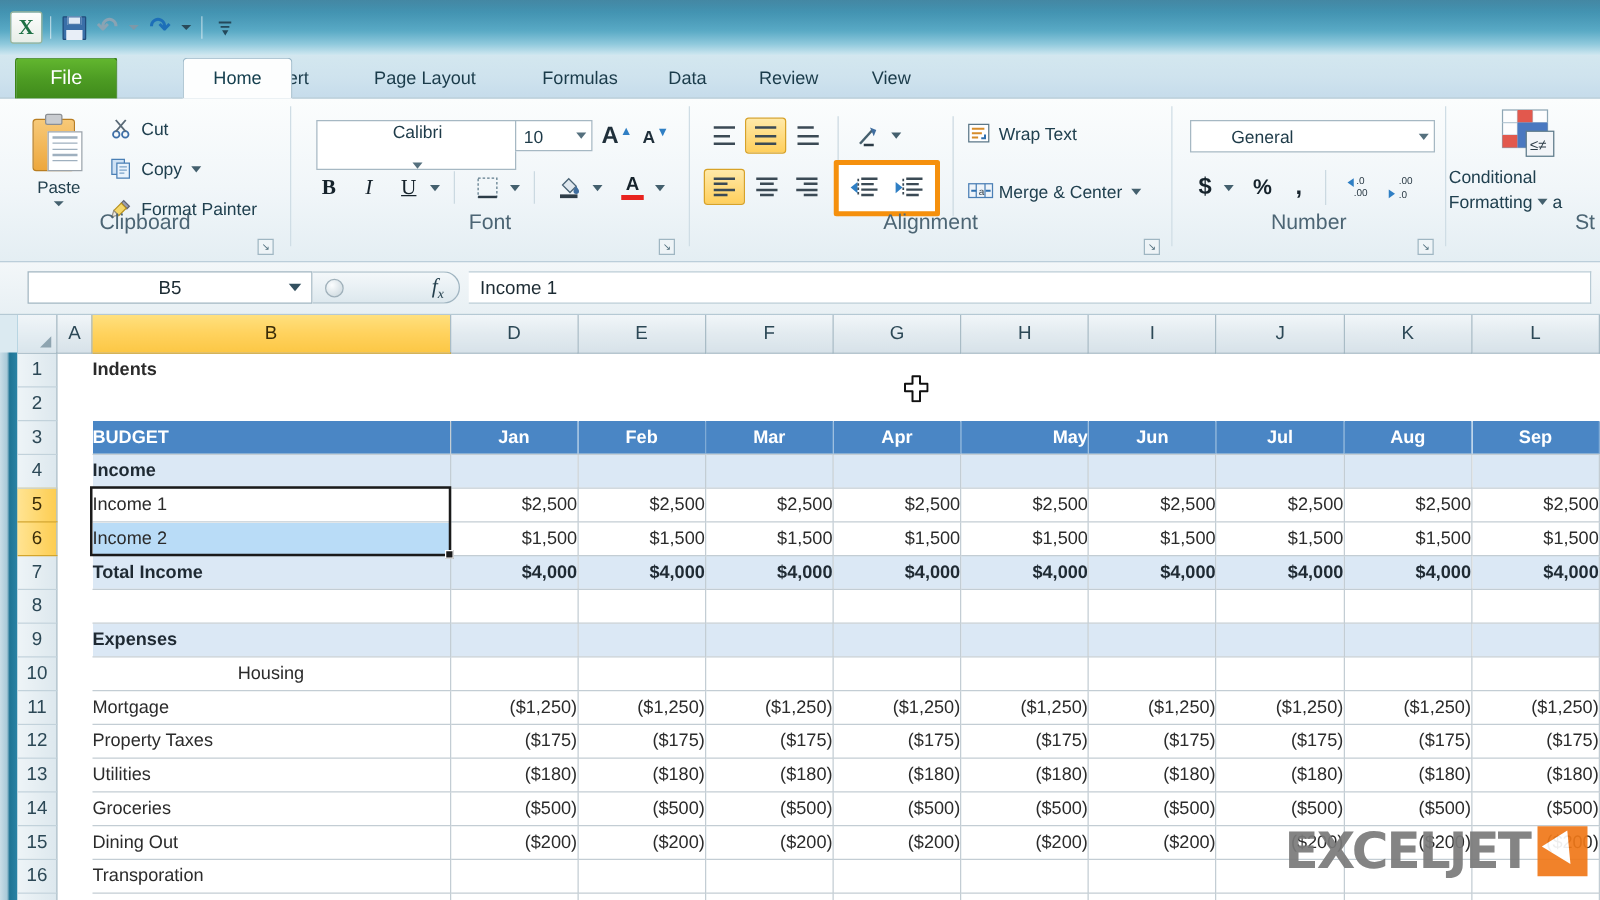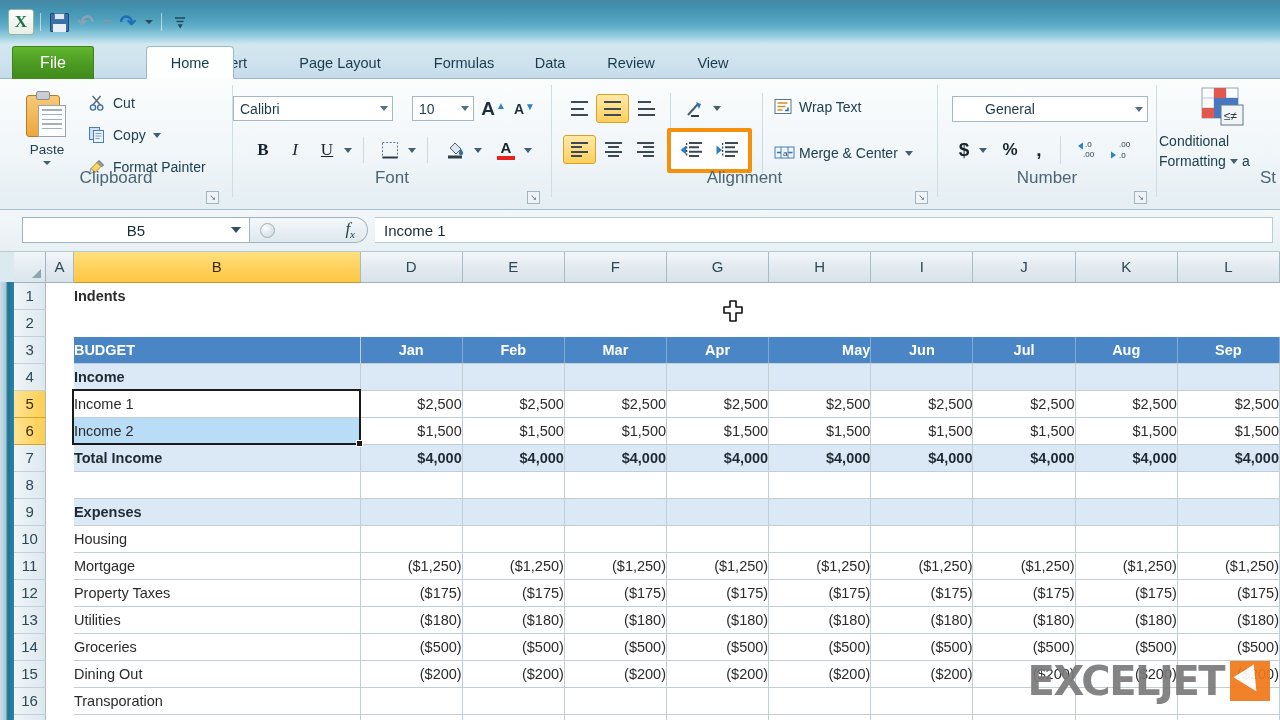"Calibri" div.combo { flex-direction: none -> column; height: 25px -> 40px; left: 0 -> 20px }
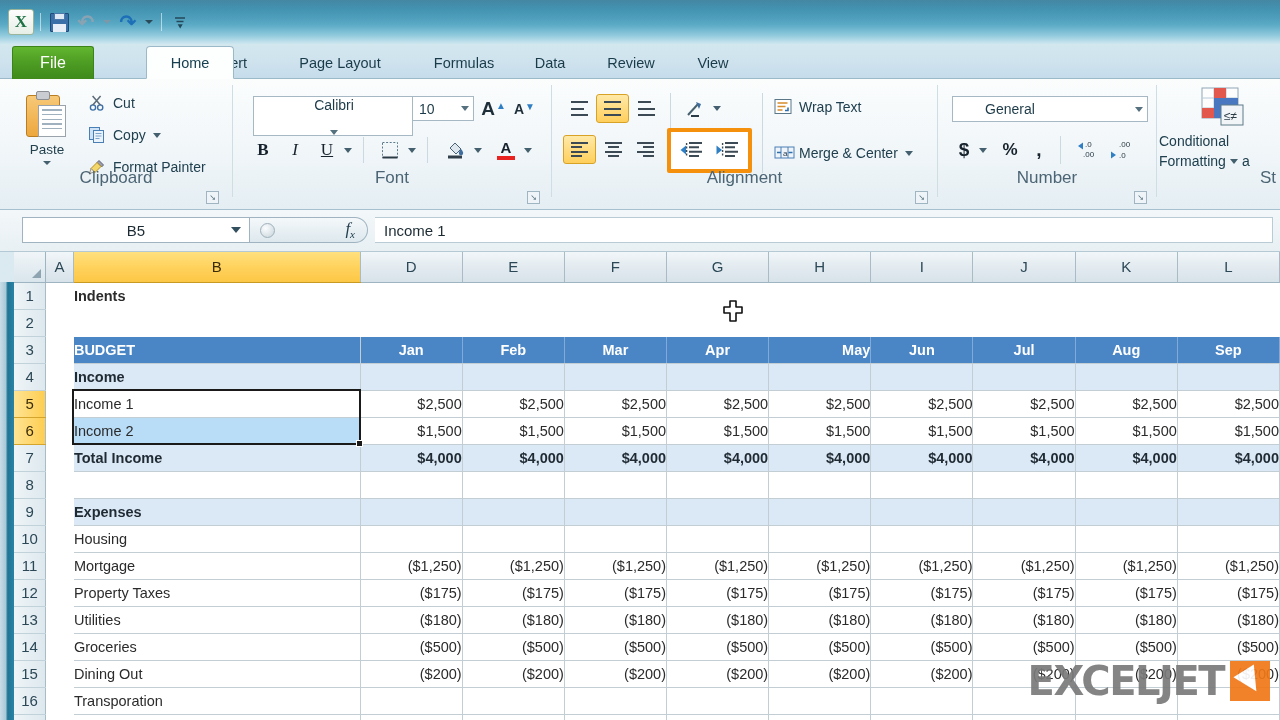"Housing" td.cell { text-align: none -> center }
